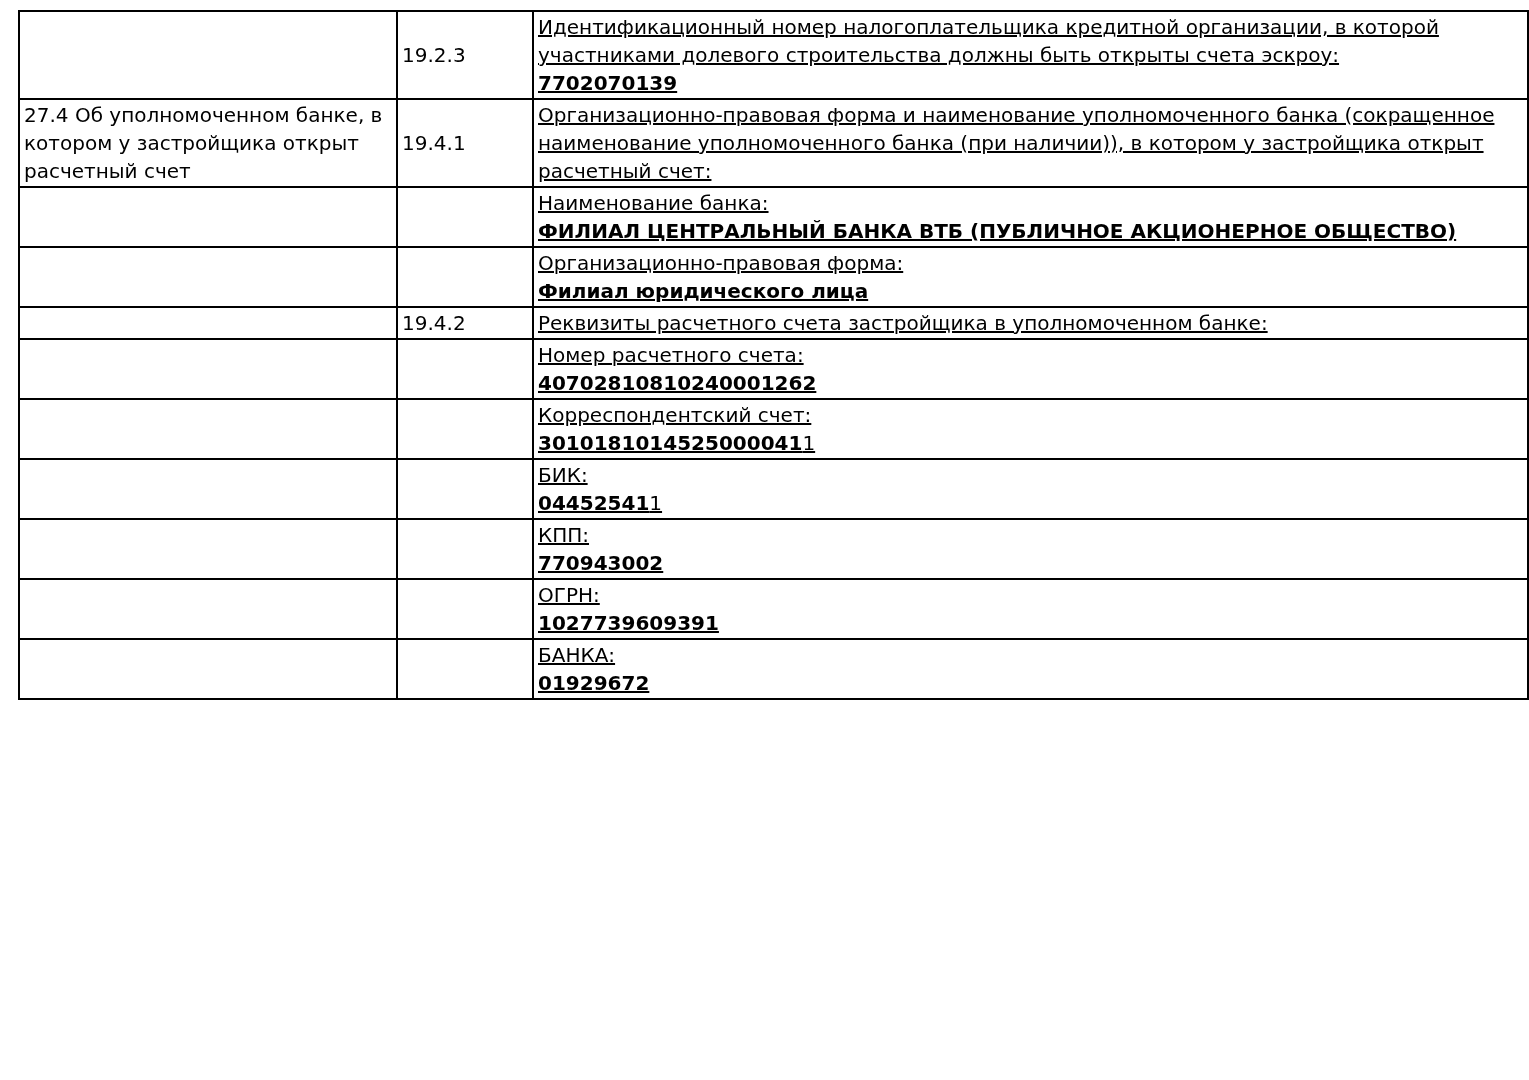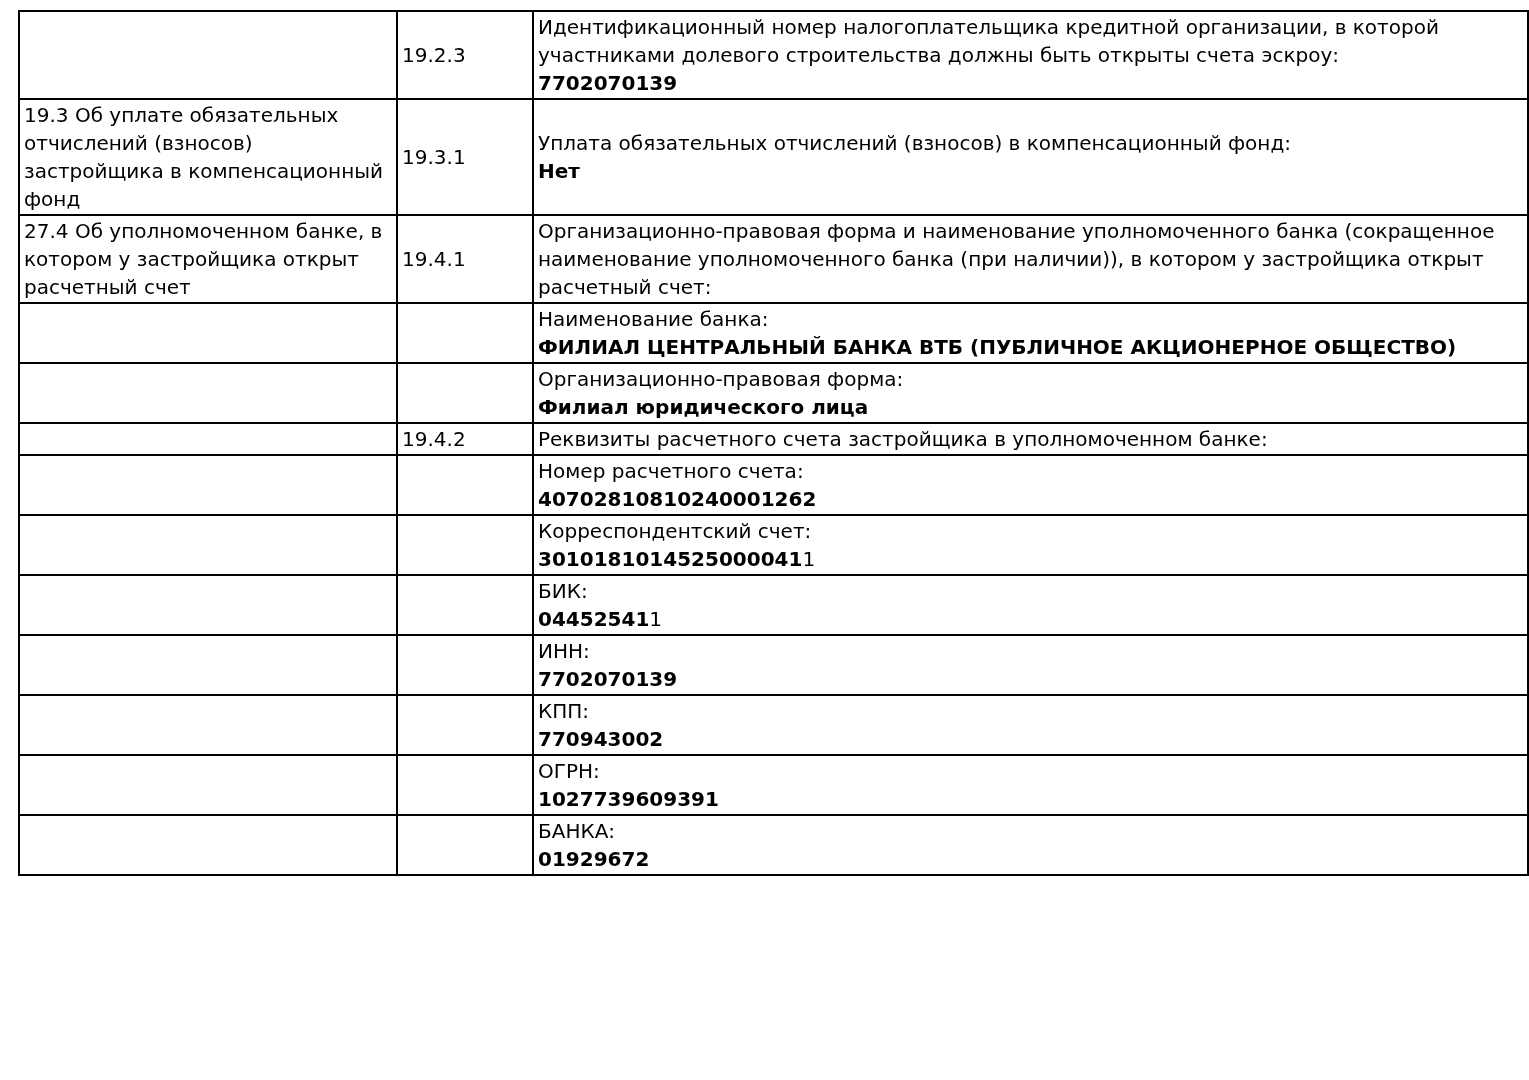"Идентификационный номер" .line { text-decoration: none -> underline }
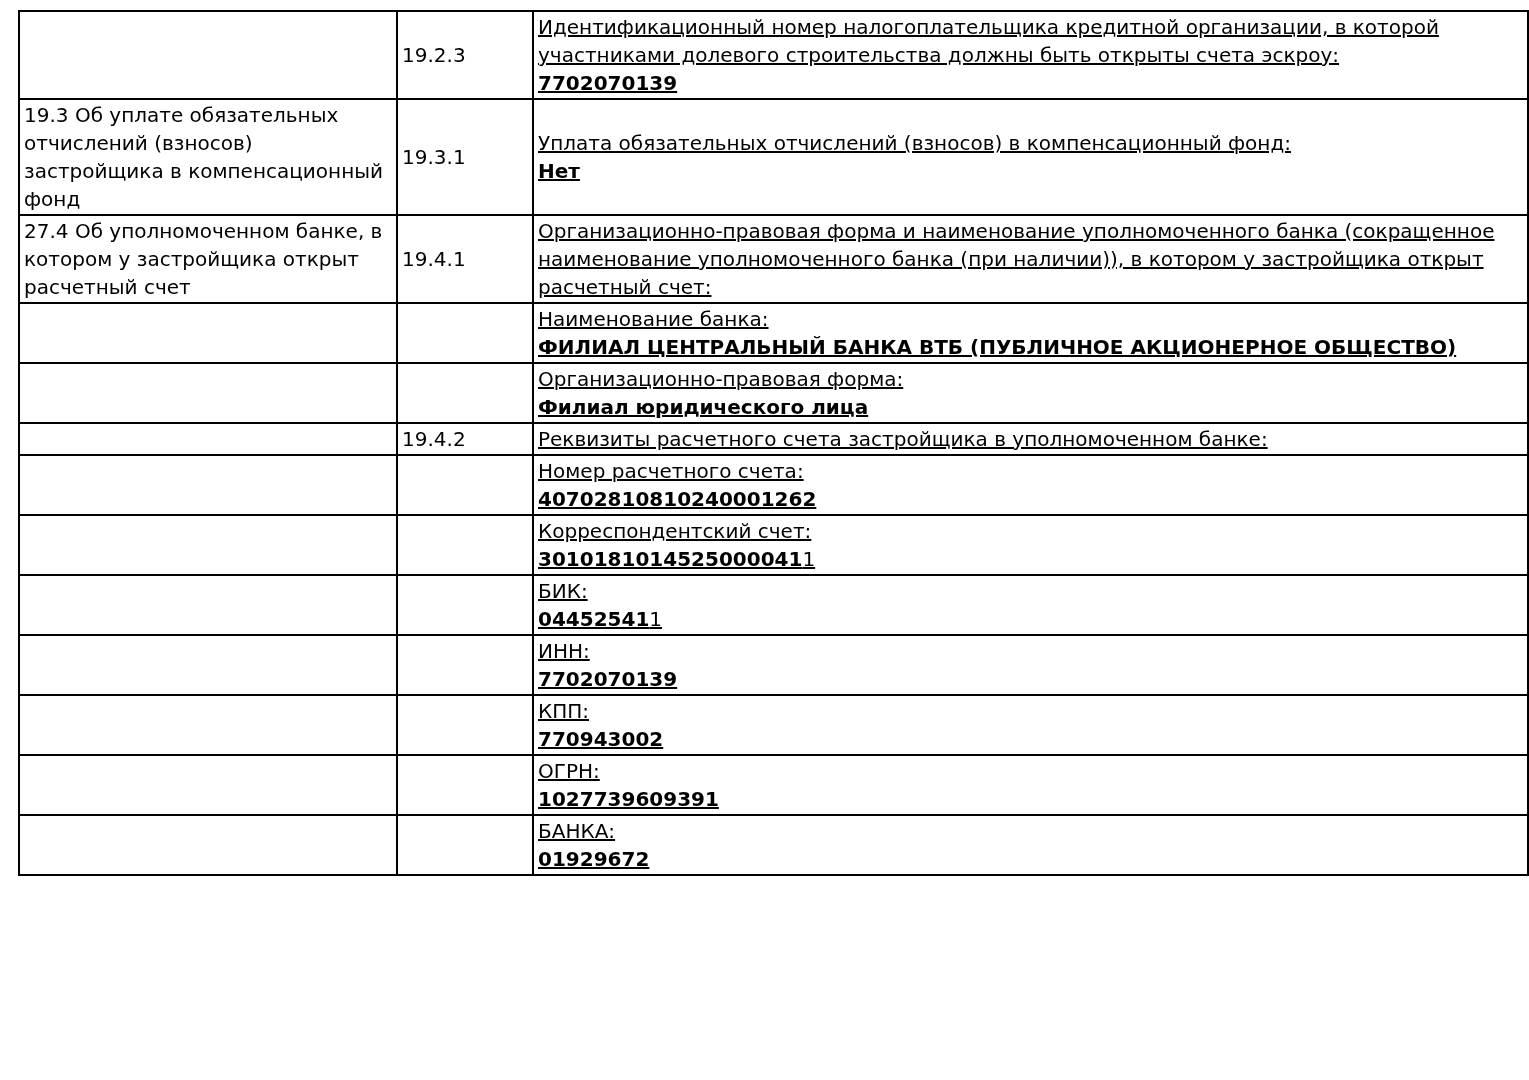"19.3 Об уплате обязательных отчислений" tr { html: <tr> <td>19.3 Об уплате обязательных отчислений (взносов) застройщика в компенсационный фонд</td> <td>19.3.1</td> <td> <div><span>Уплата обязательных отчислений (взносов) в компенсационный фонд:</span></div> <div><span>Нет</span></div> </td> </tr> -> none }
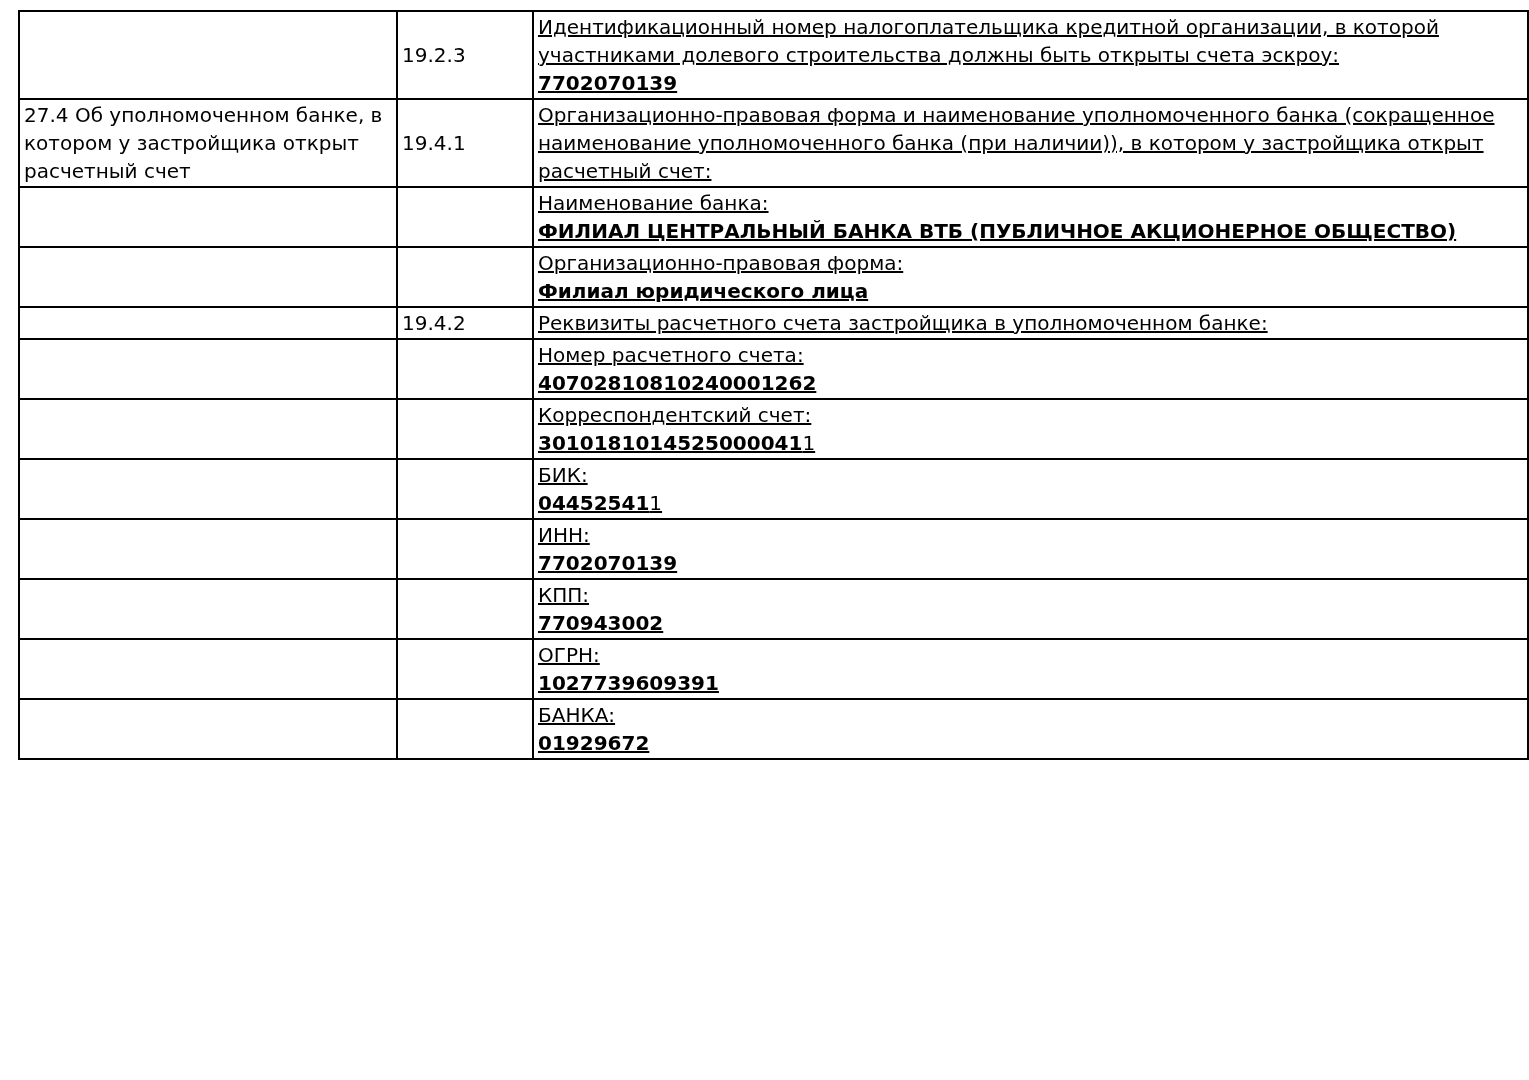"ИНН:" tr { html: <tr> <td></td> <td></td> <td> <div><span>ИНН:</span></div> <div><span>7702070139</span></div> </td> </tr> -> none }
